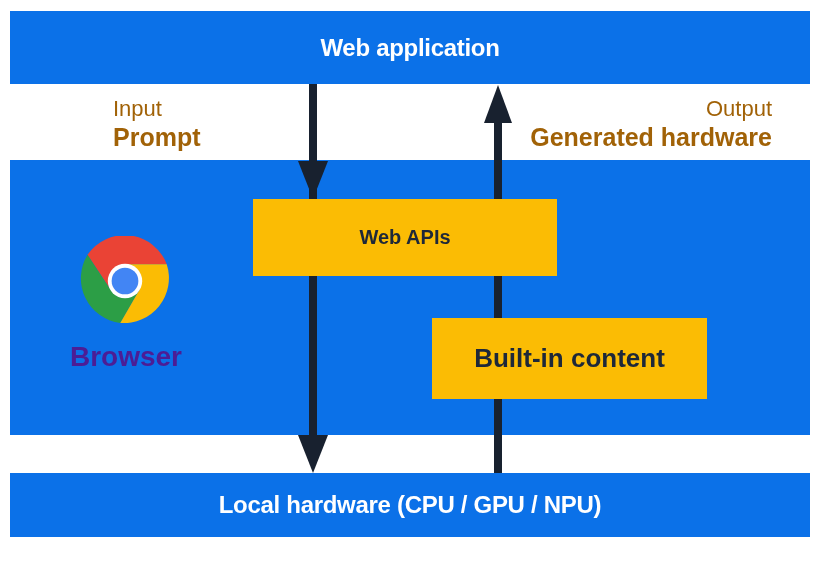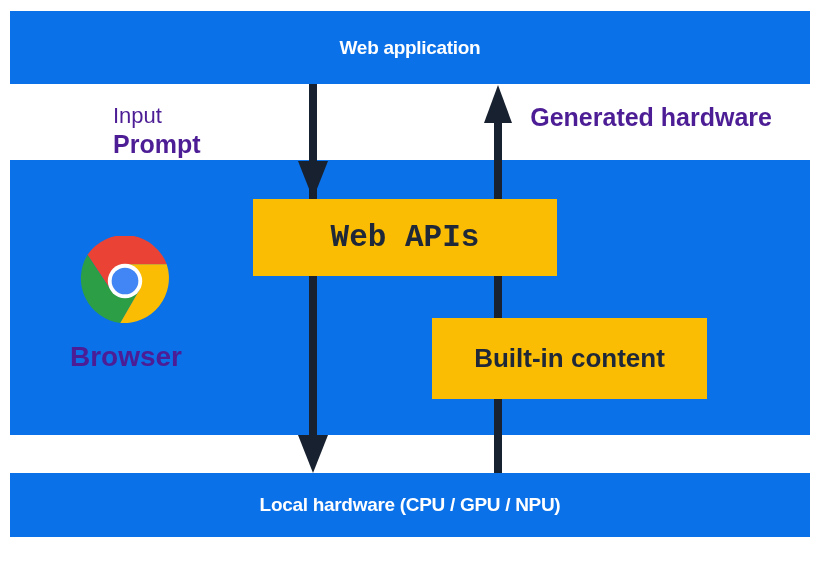"Web application" .band-title { font-size: 19px -> 24px }
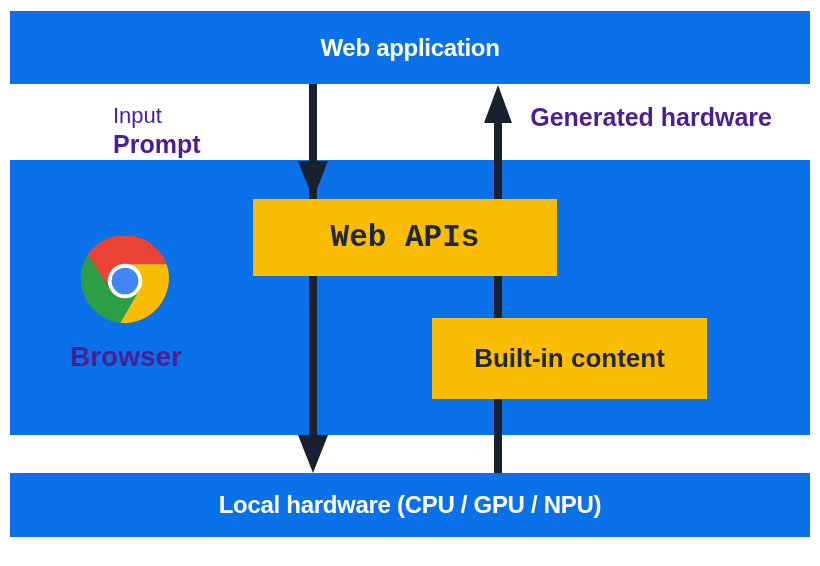"Input" .flow-label { color: #4c1d95 -> #a16207; top: 102px -> 95px }
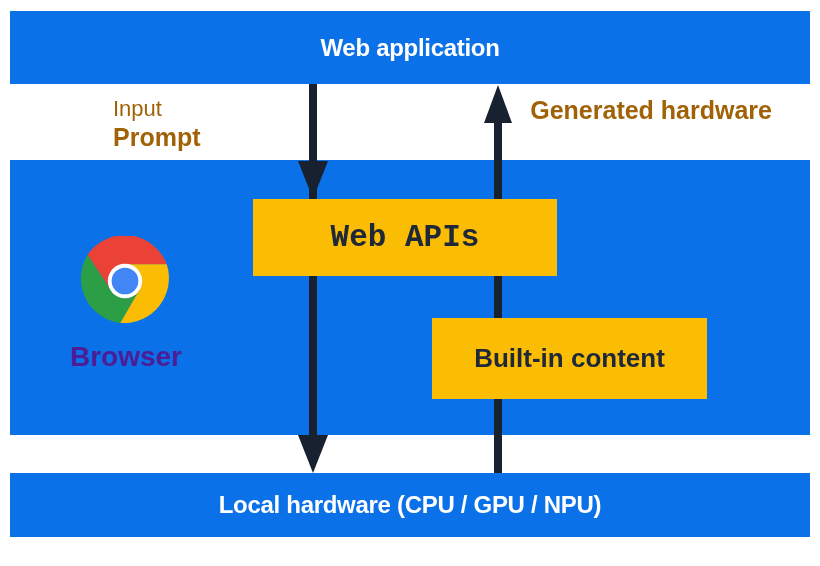"Output" div.line1 { html: none -> <div>Output</div> }
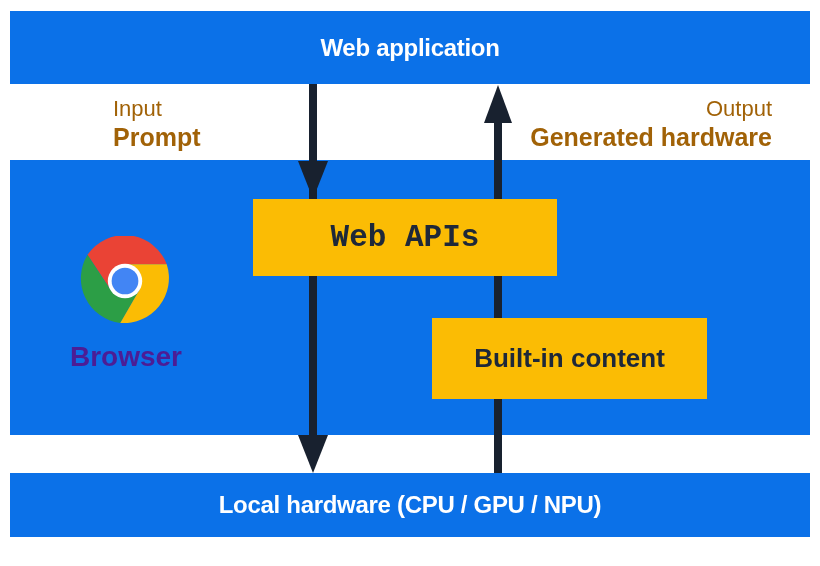"Web APIs" .ybox-webapis { font-family: Liberation Mono, monospace -> none; font-size: 31px -> 20px }
